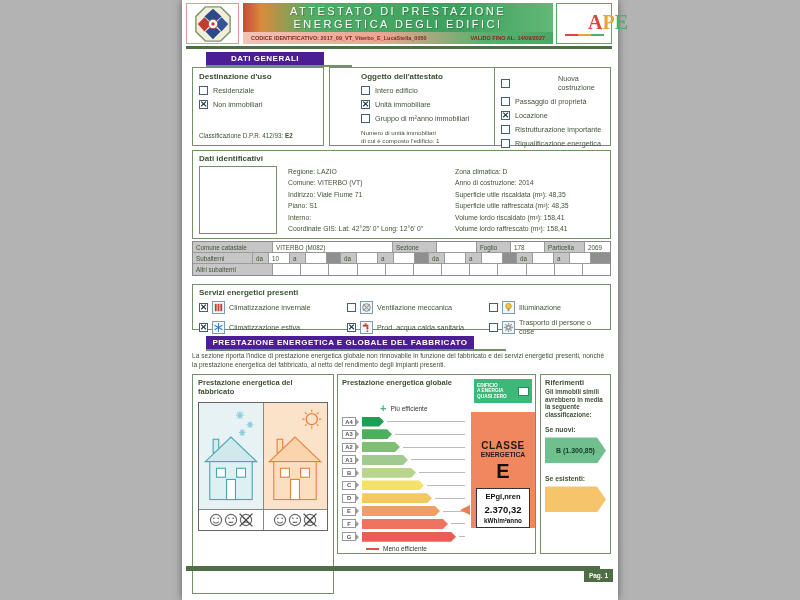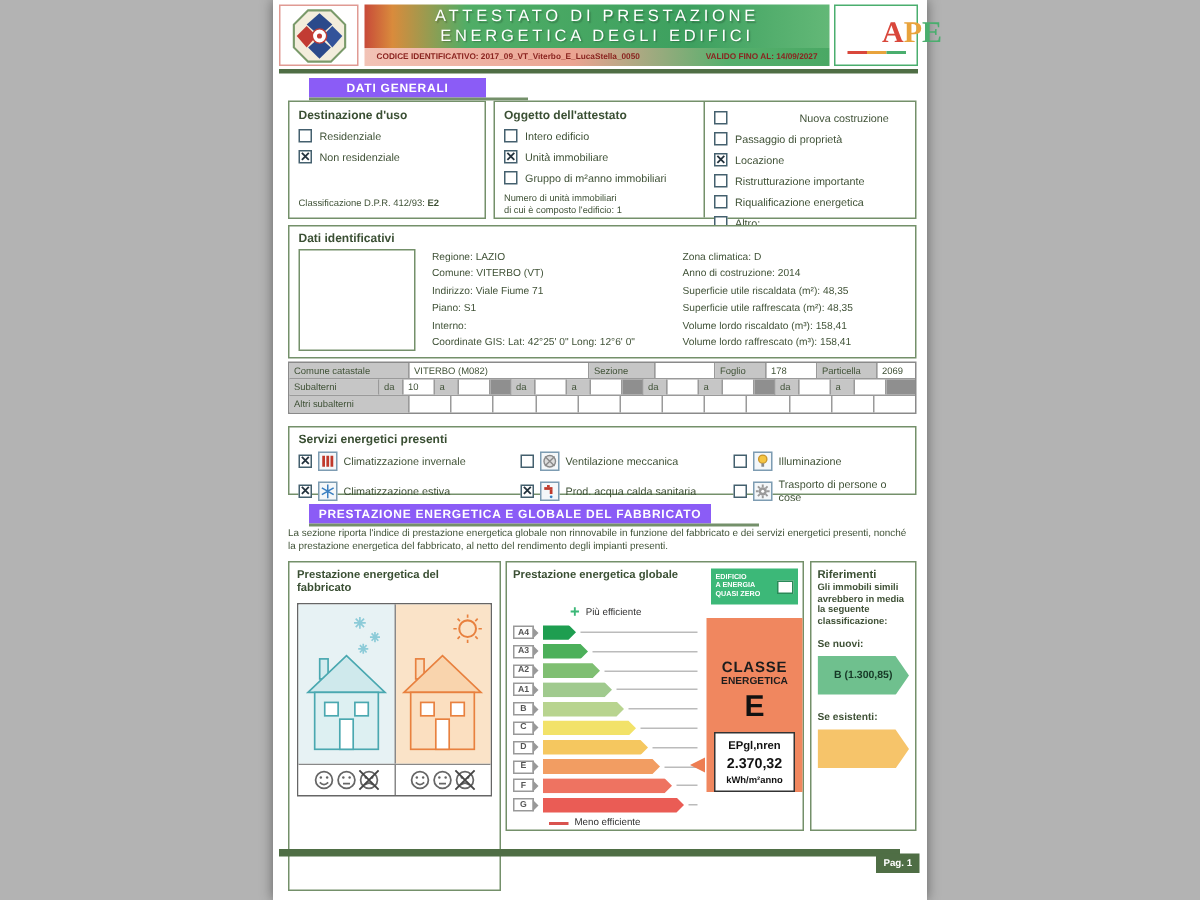"DATI GENERALI" .sec-badge { background: #8b5cf6 -> #4c1d95 }
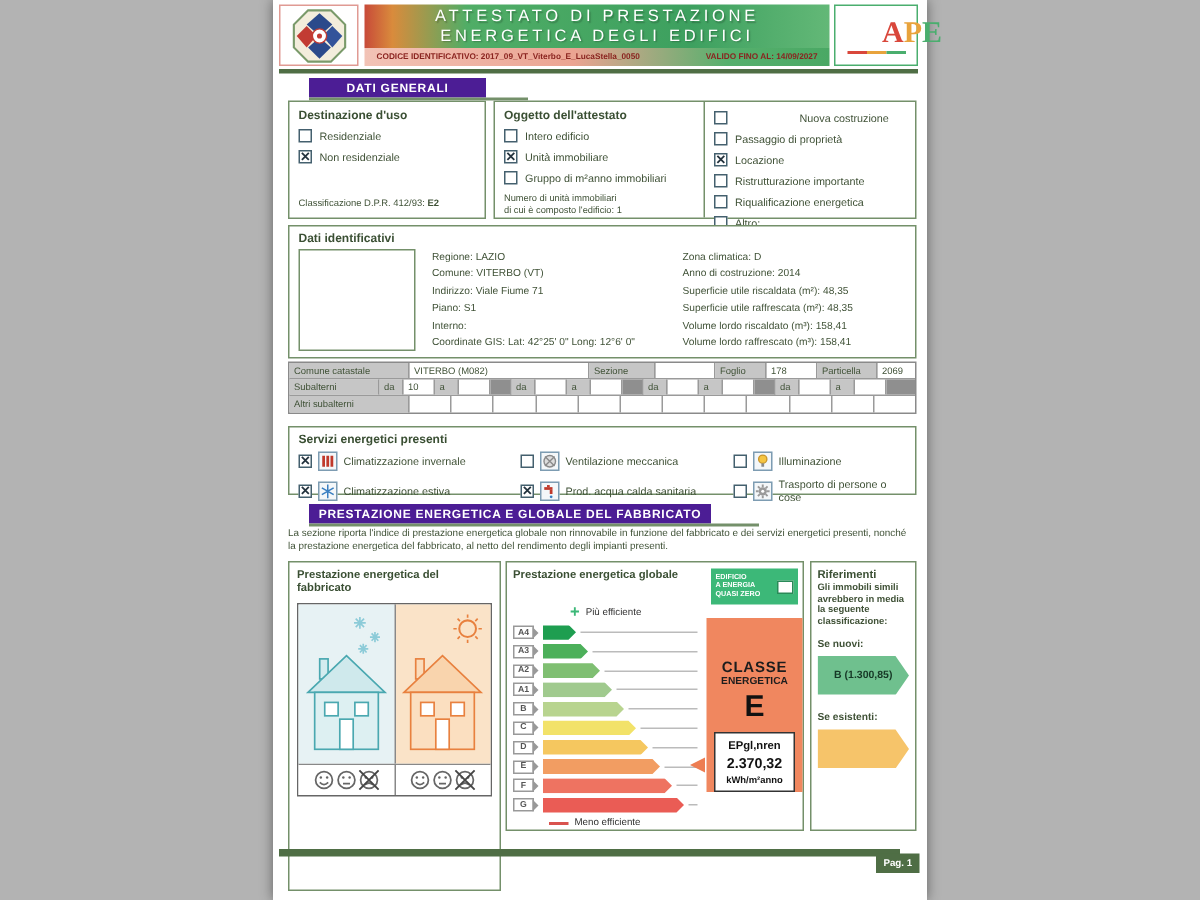"Oggetto dell'attestato" div.panel { padding-left: none -> 25px }
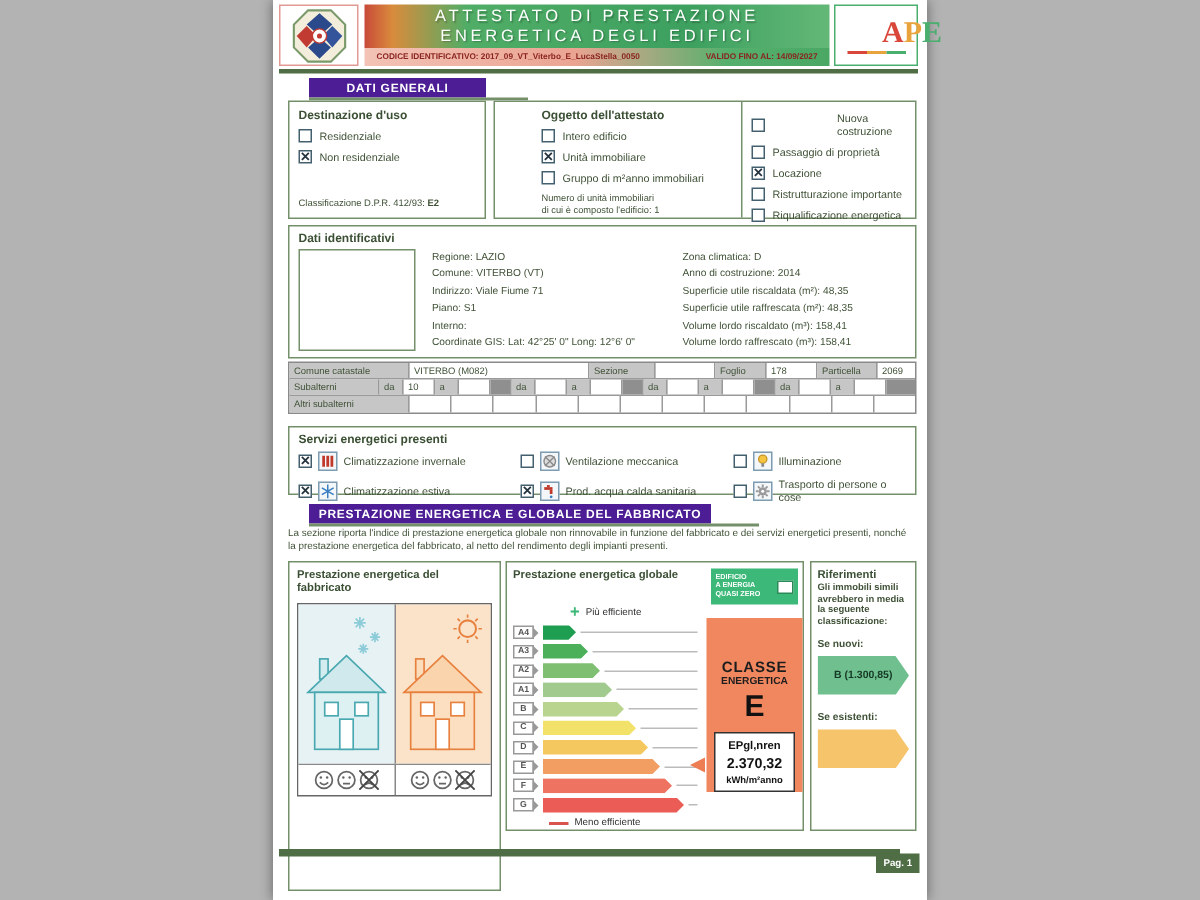"Non residenziale" span.cblabel { text: residenziale -> immobiliari }
